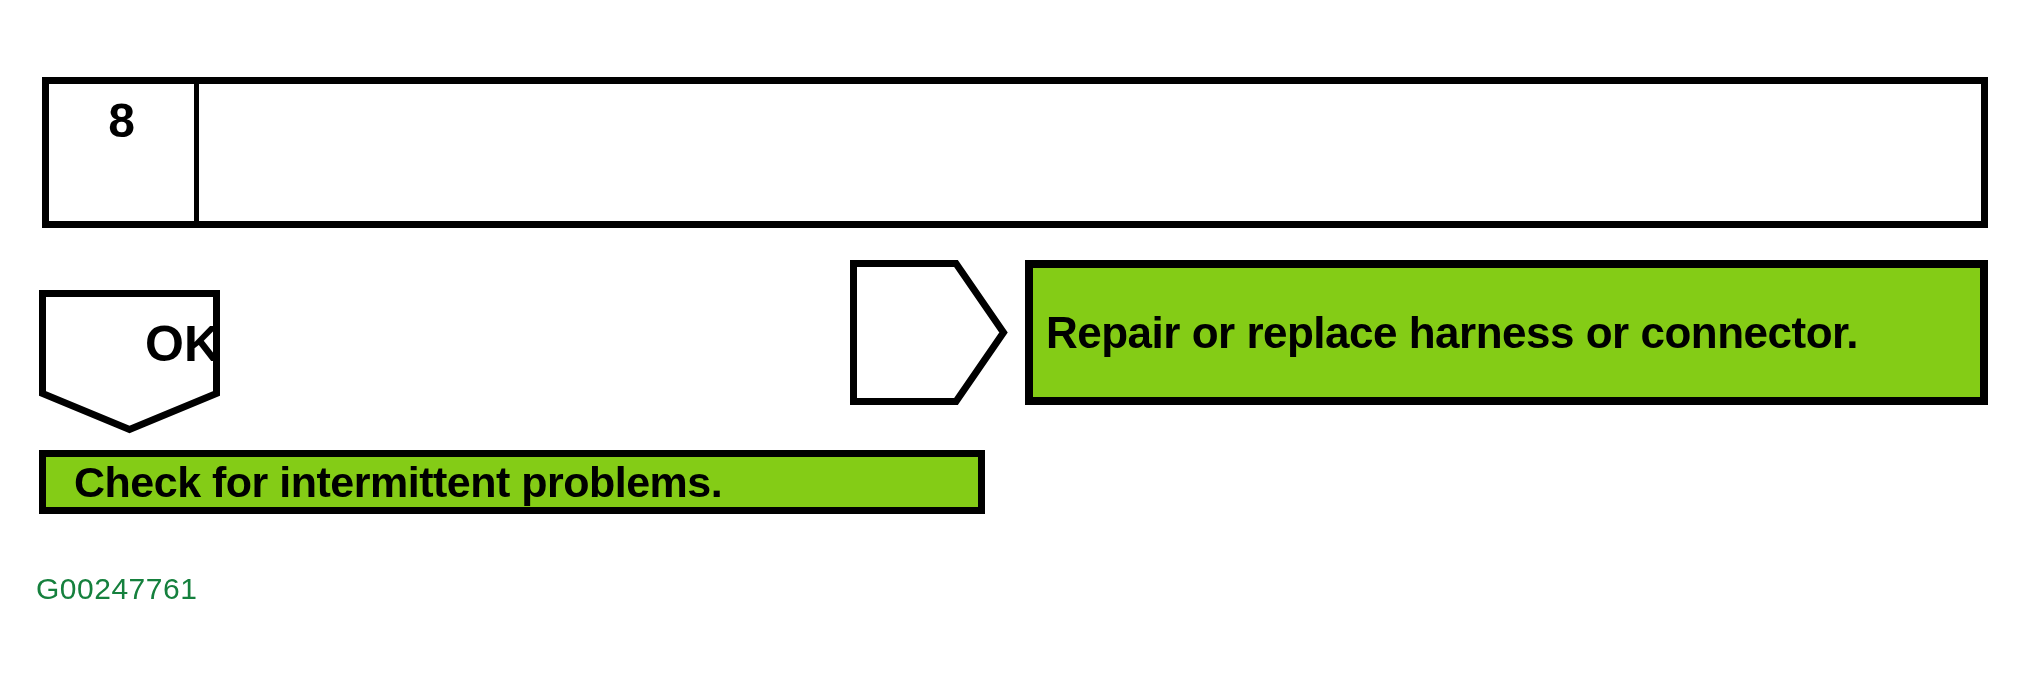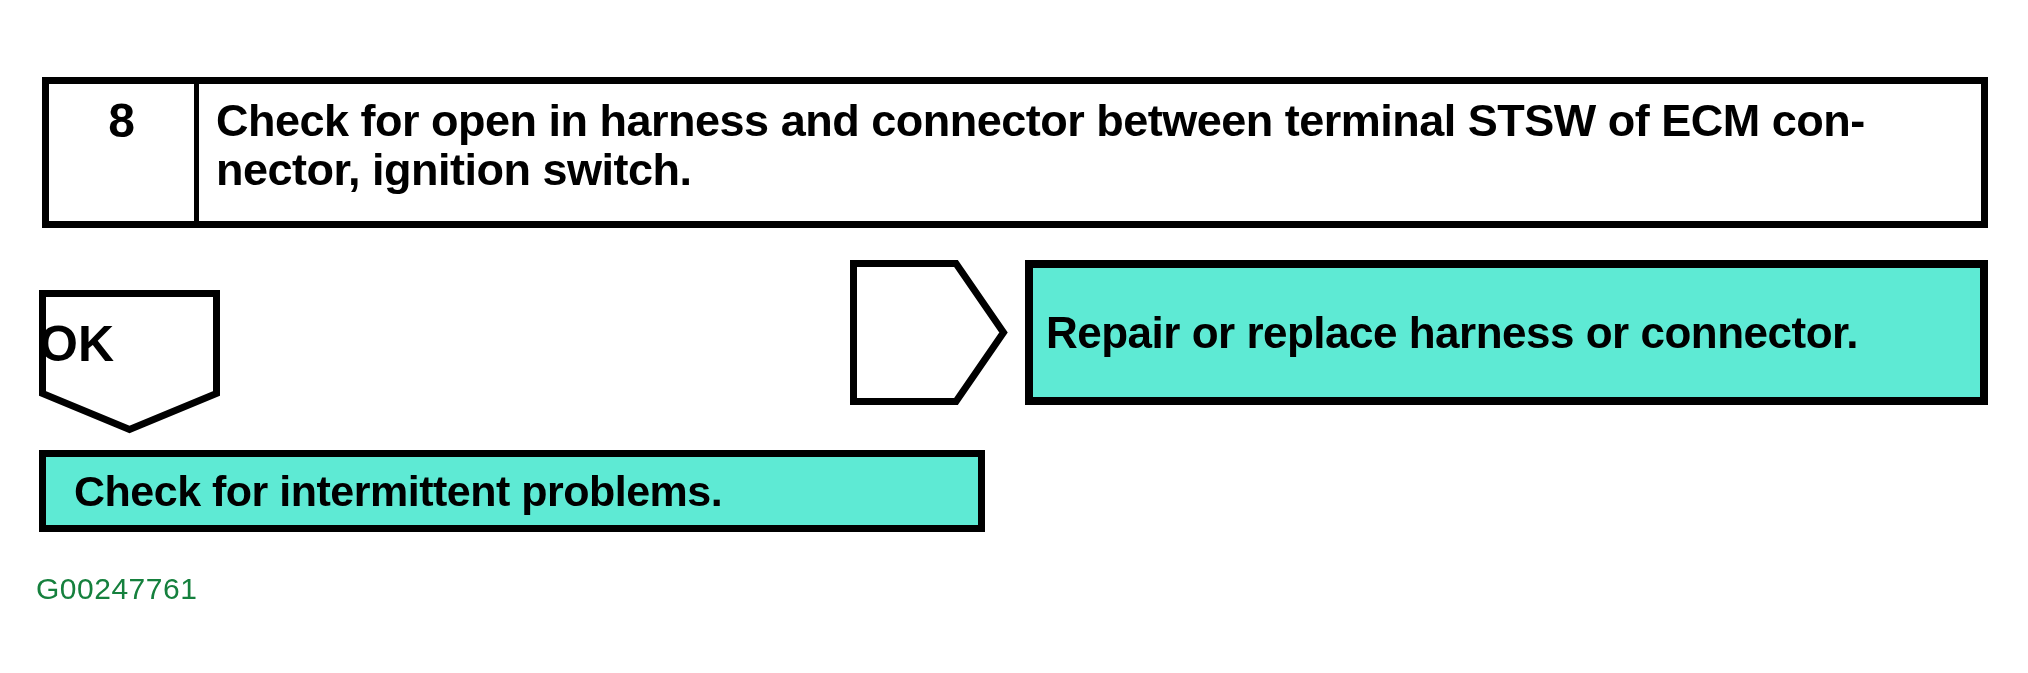"Check for open in harness" div.step-text-cell { html: <div> <span>Check for open in harness and connector between terminal STSW of ECM con-</span><br> <span>nector, ignition switch.</span> </div> -> none }
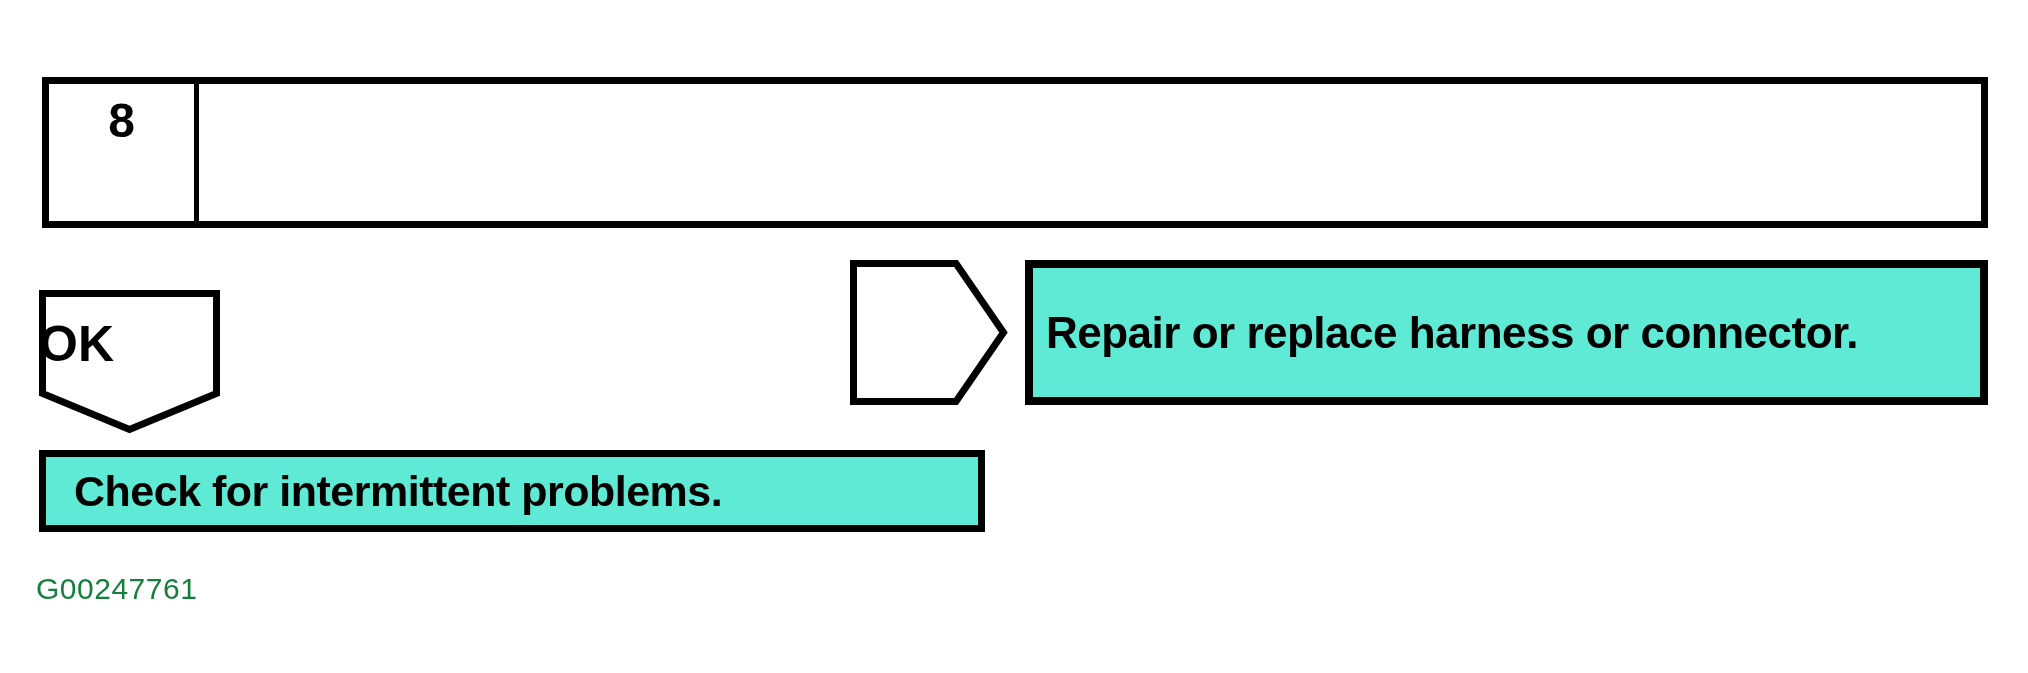"OK" .connector-label { text-align: left -> right }
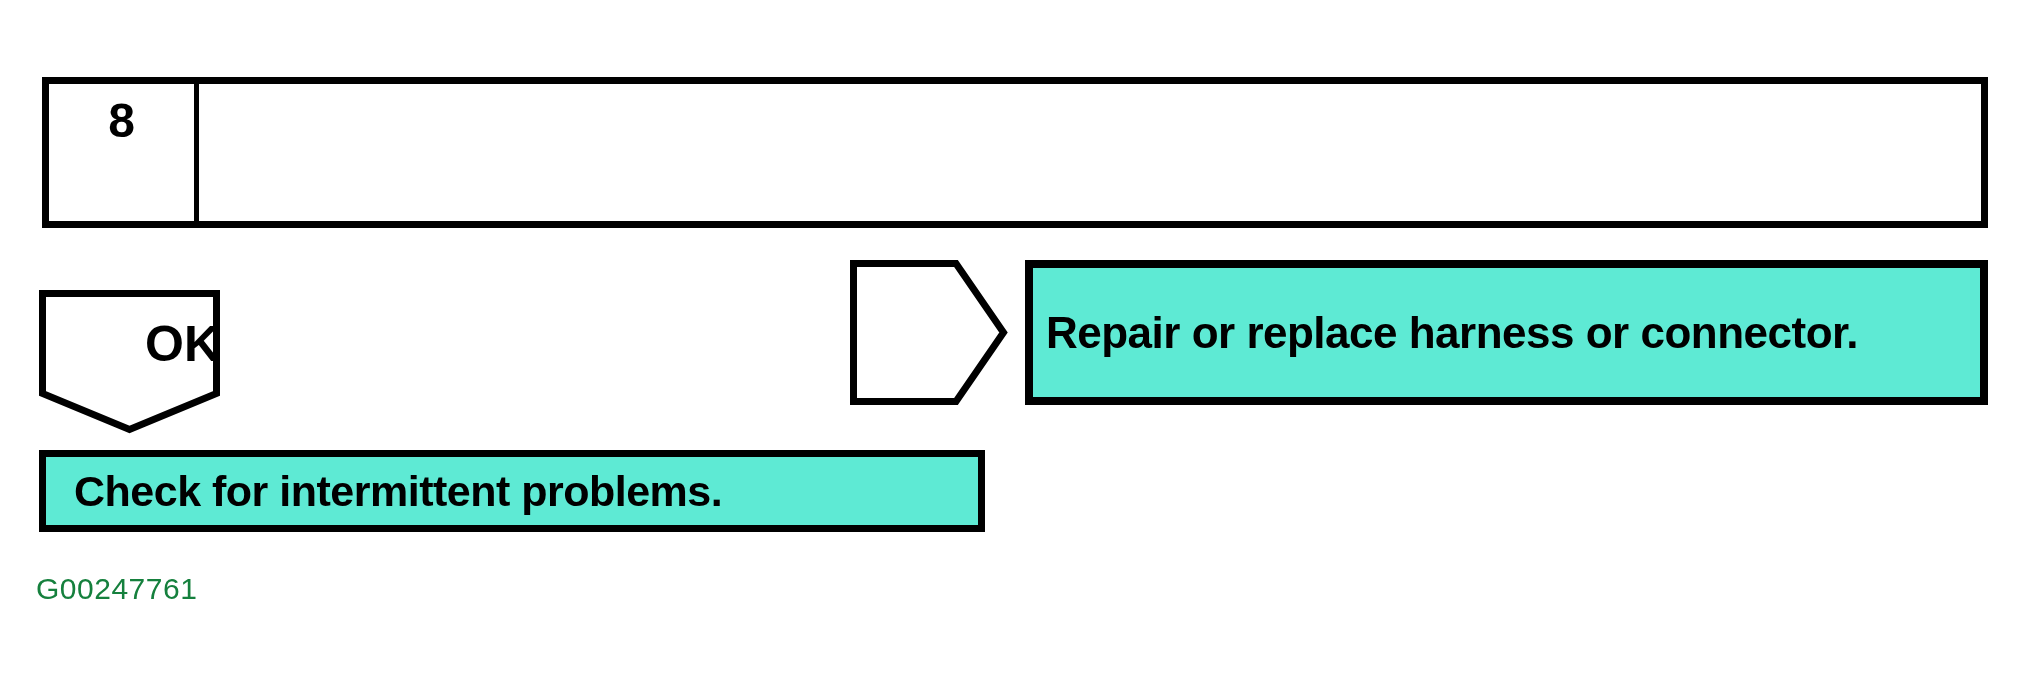"Repair or replace harness or" .result-box { background: #5eead4 -> #84cc16 }
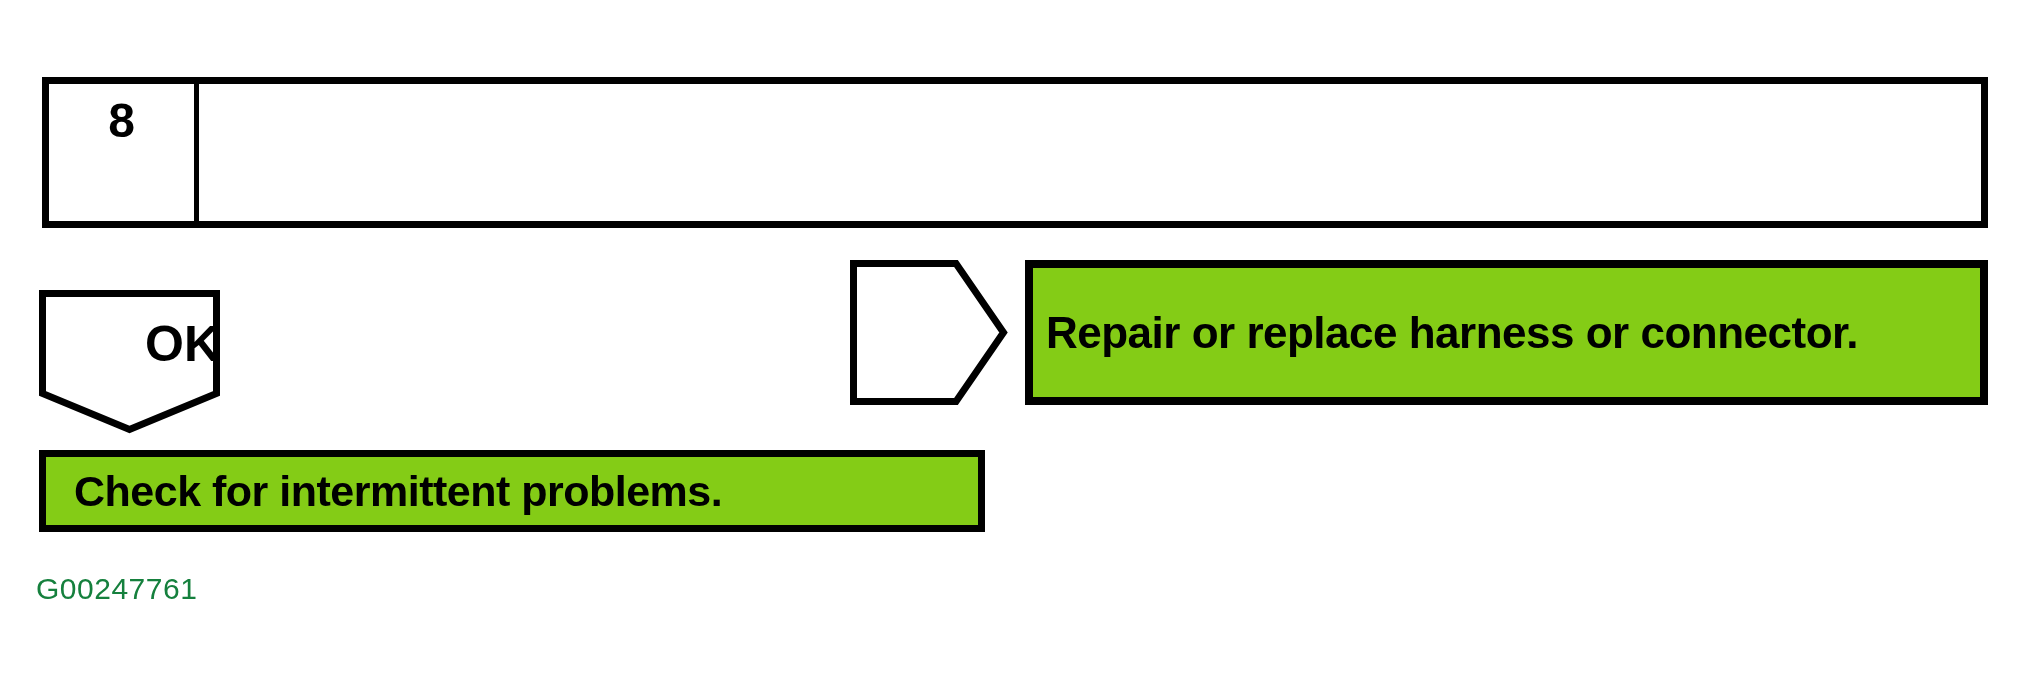"Check for intermittent problems." .ok-result { height: 82px -> 64px }
